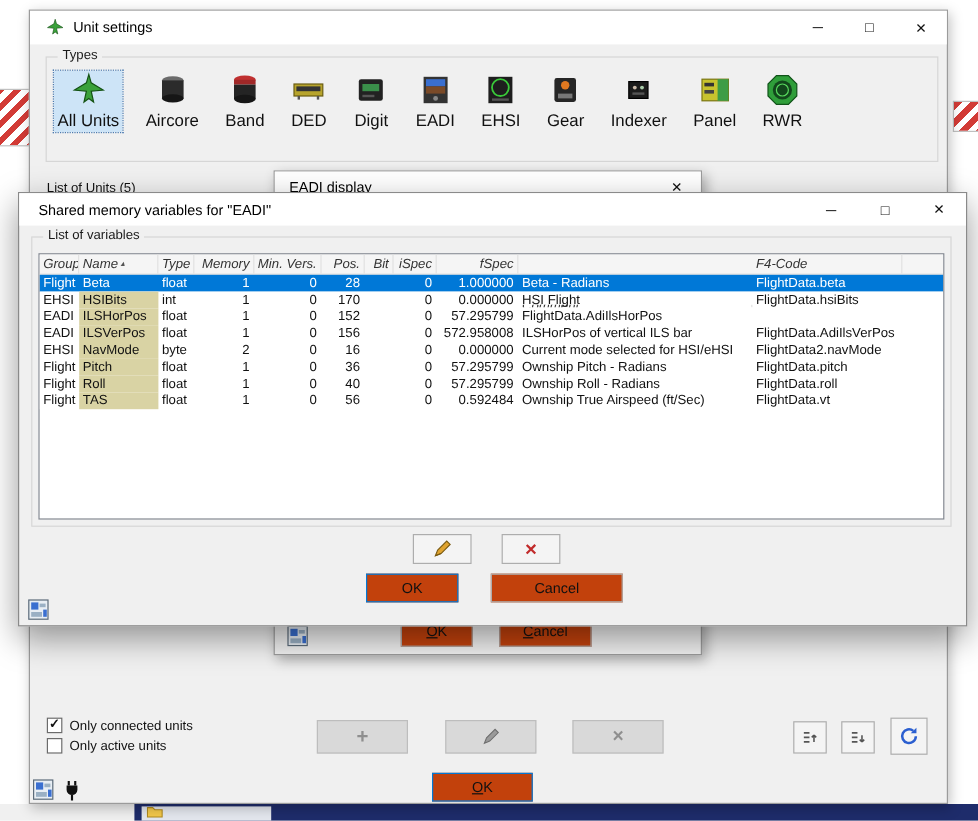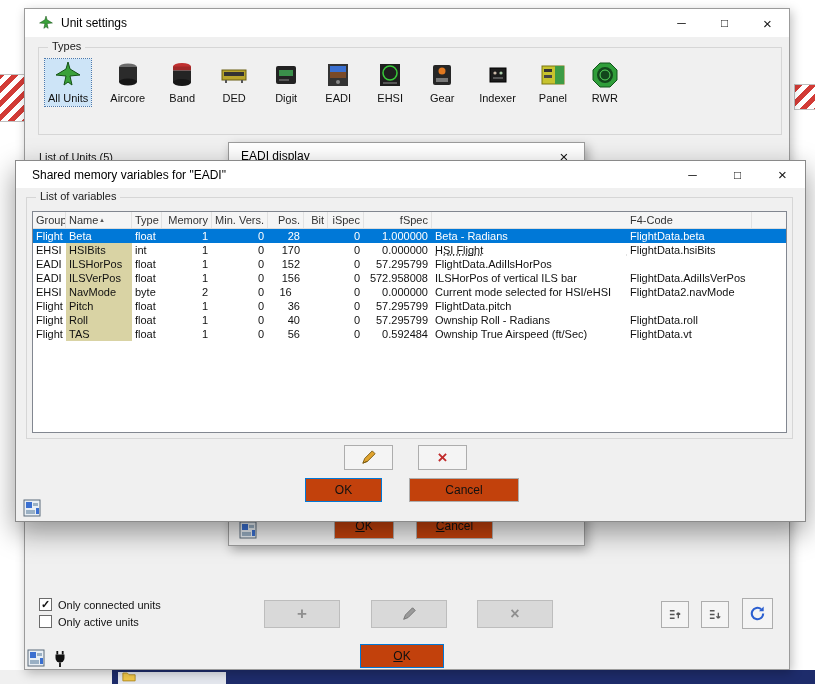"All Units" .type-label { font-size: 11px -> 14px }
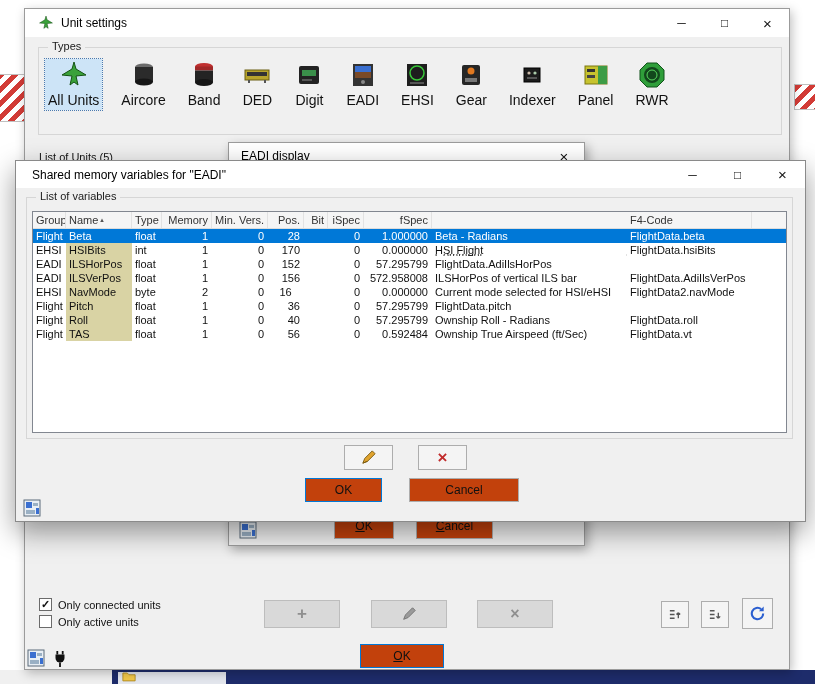"Group" .lv-header { font-style: none -> italic }
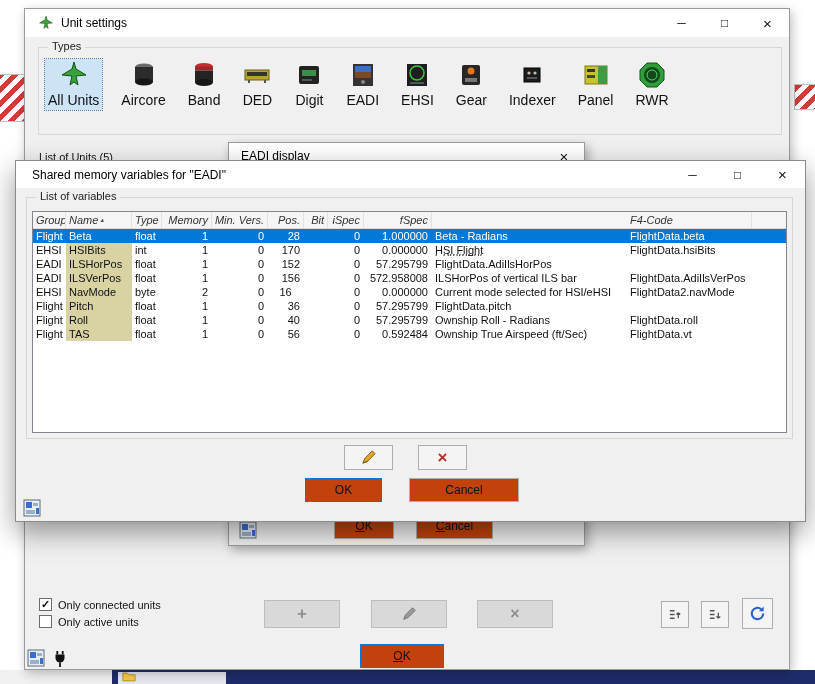"16" div.lv-cell { text-align: center -> none }
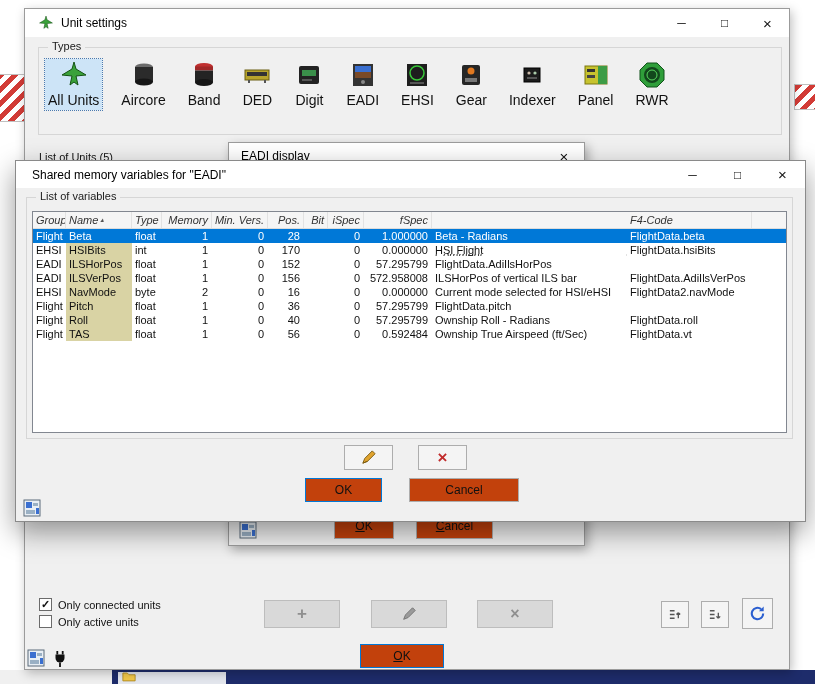"Ownship Pitch - Radians" div.lv-cell { html: none -> <div>Ownship Pitch - Radians</div> }
